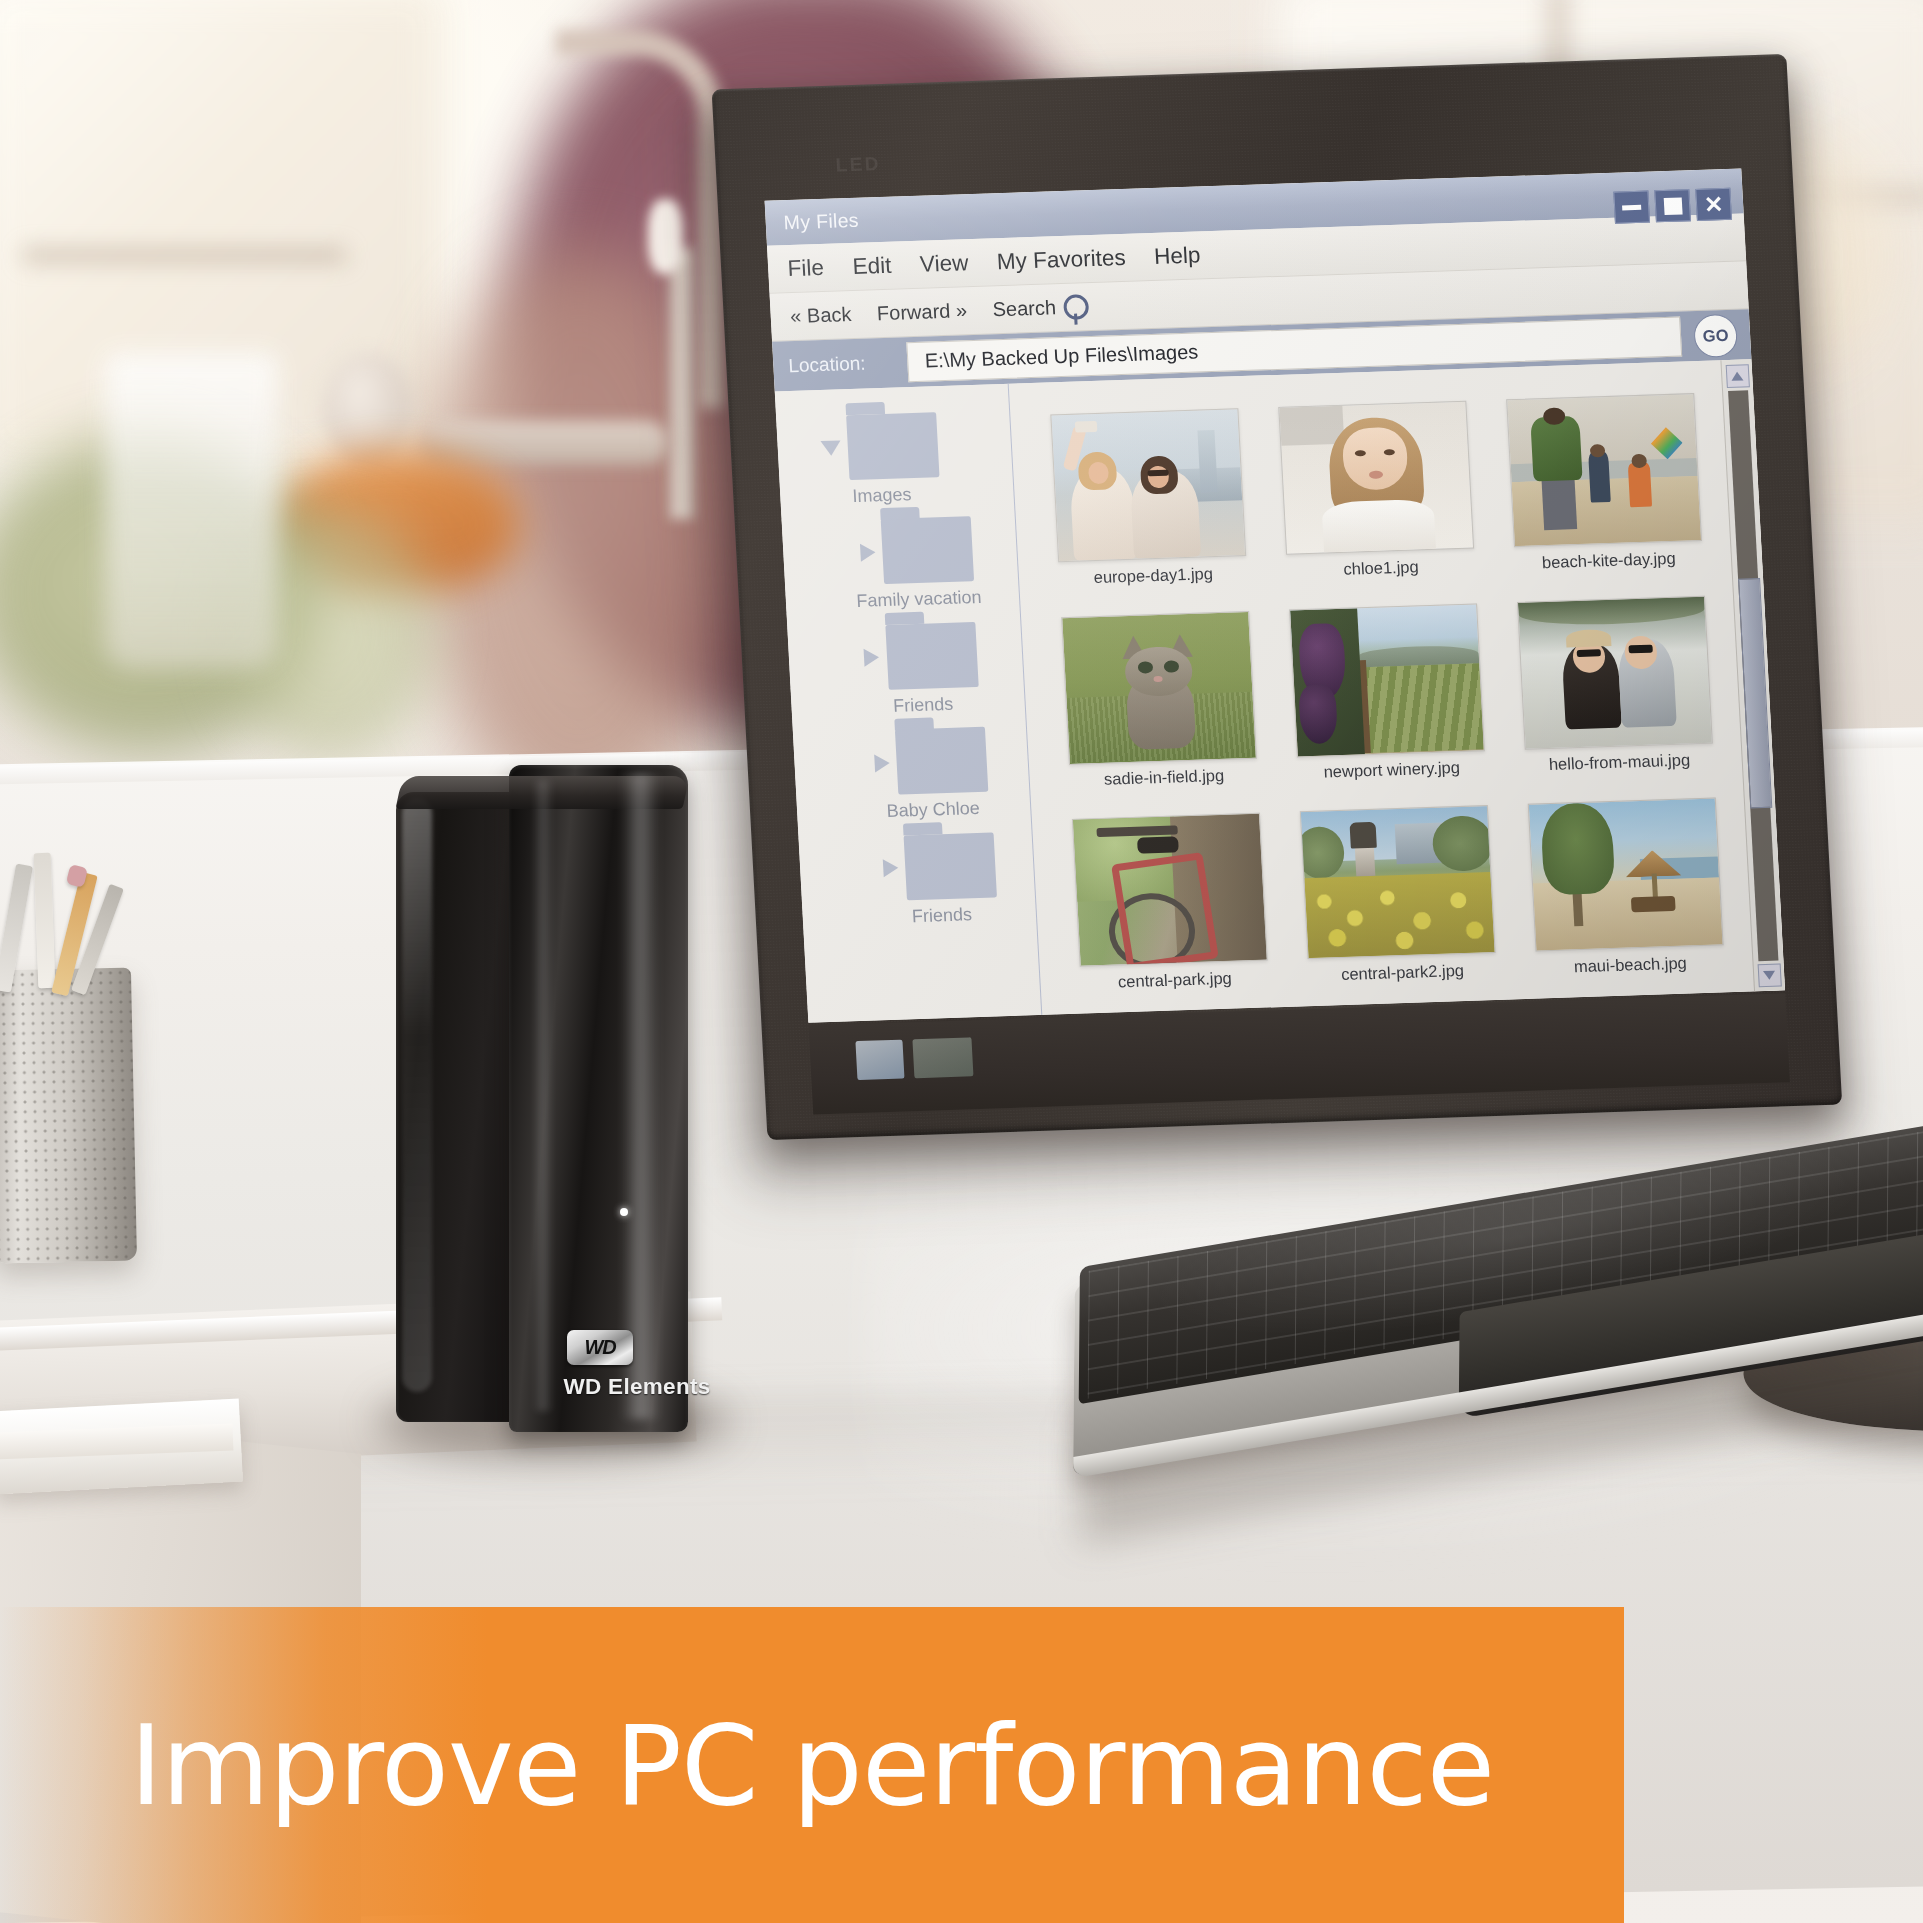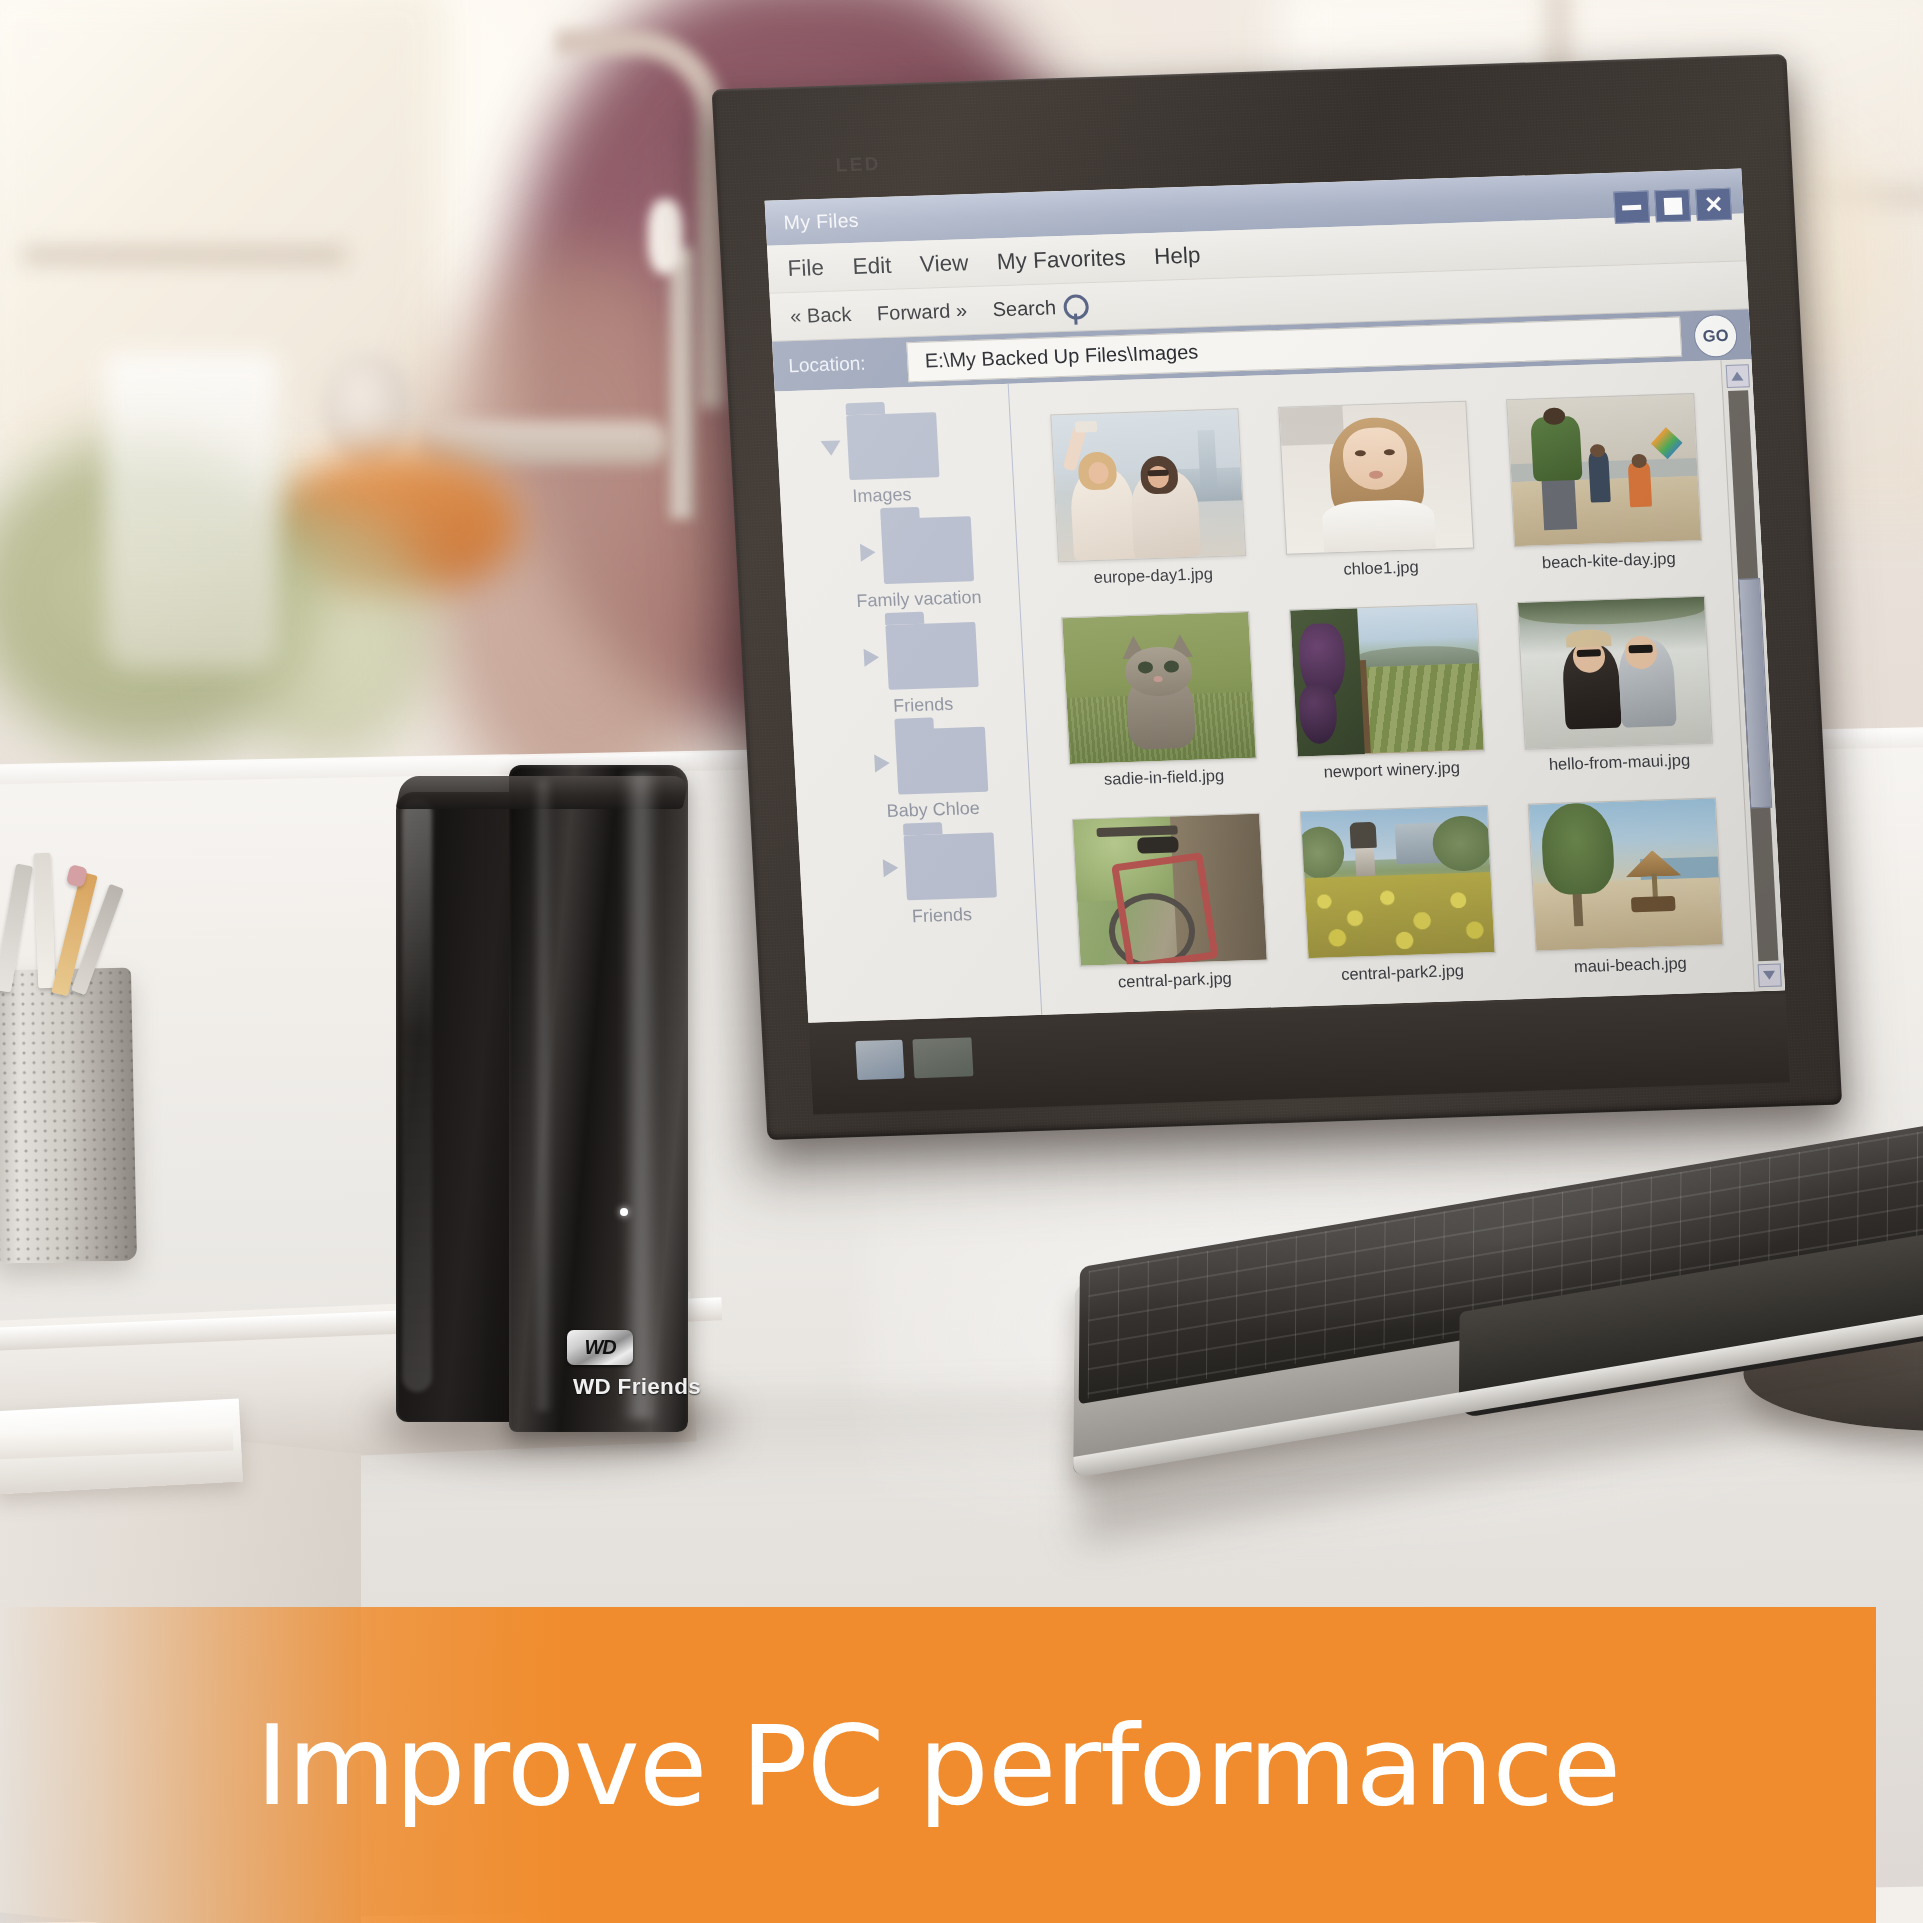"WD Friends" div.wd-text { text: Friends -> Elements }
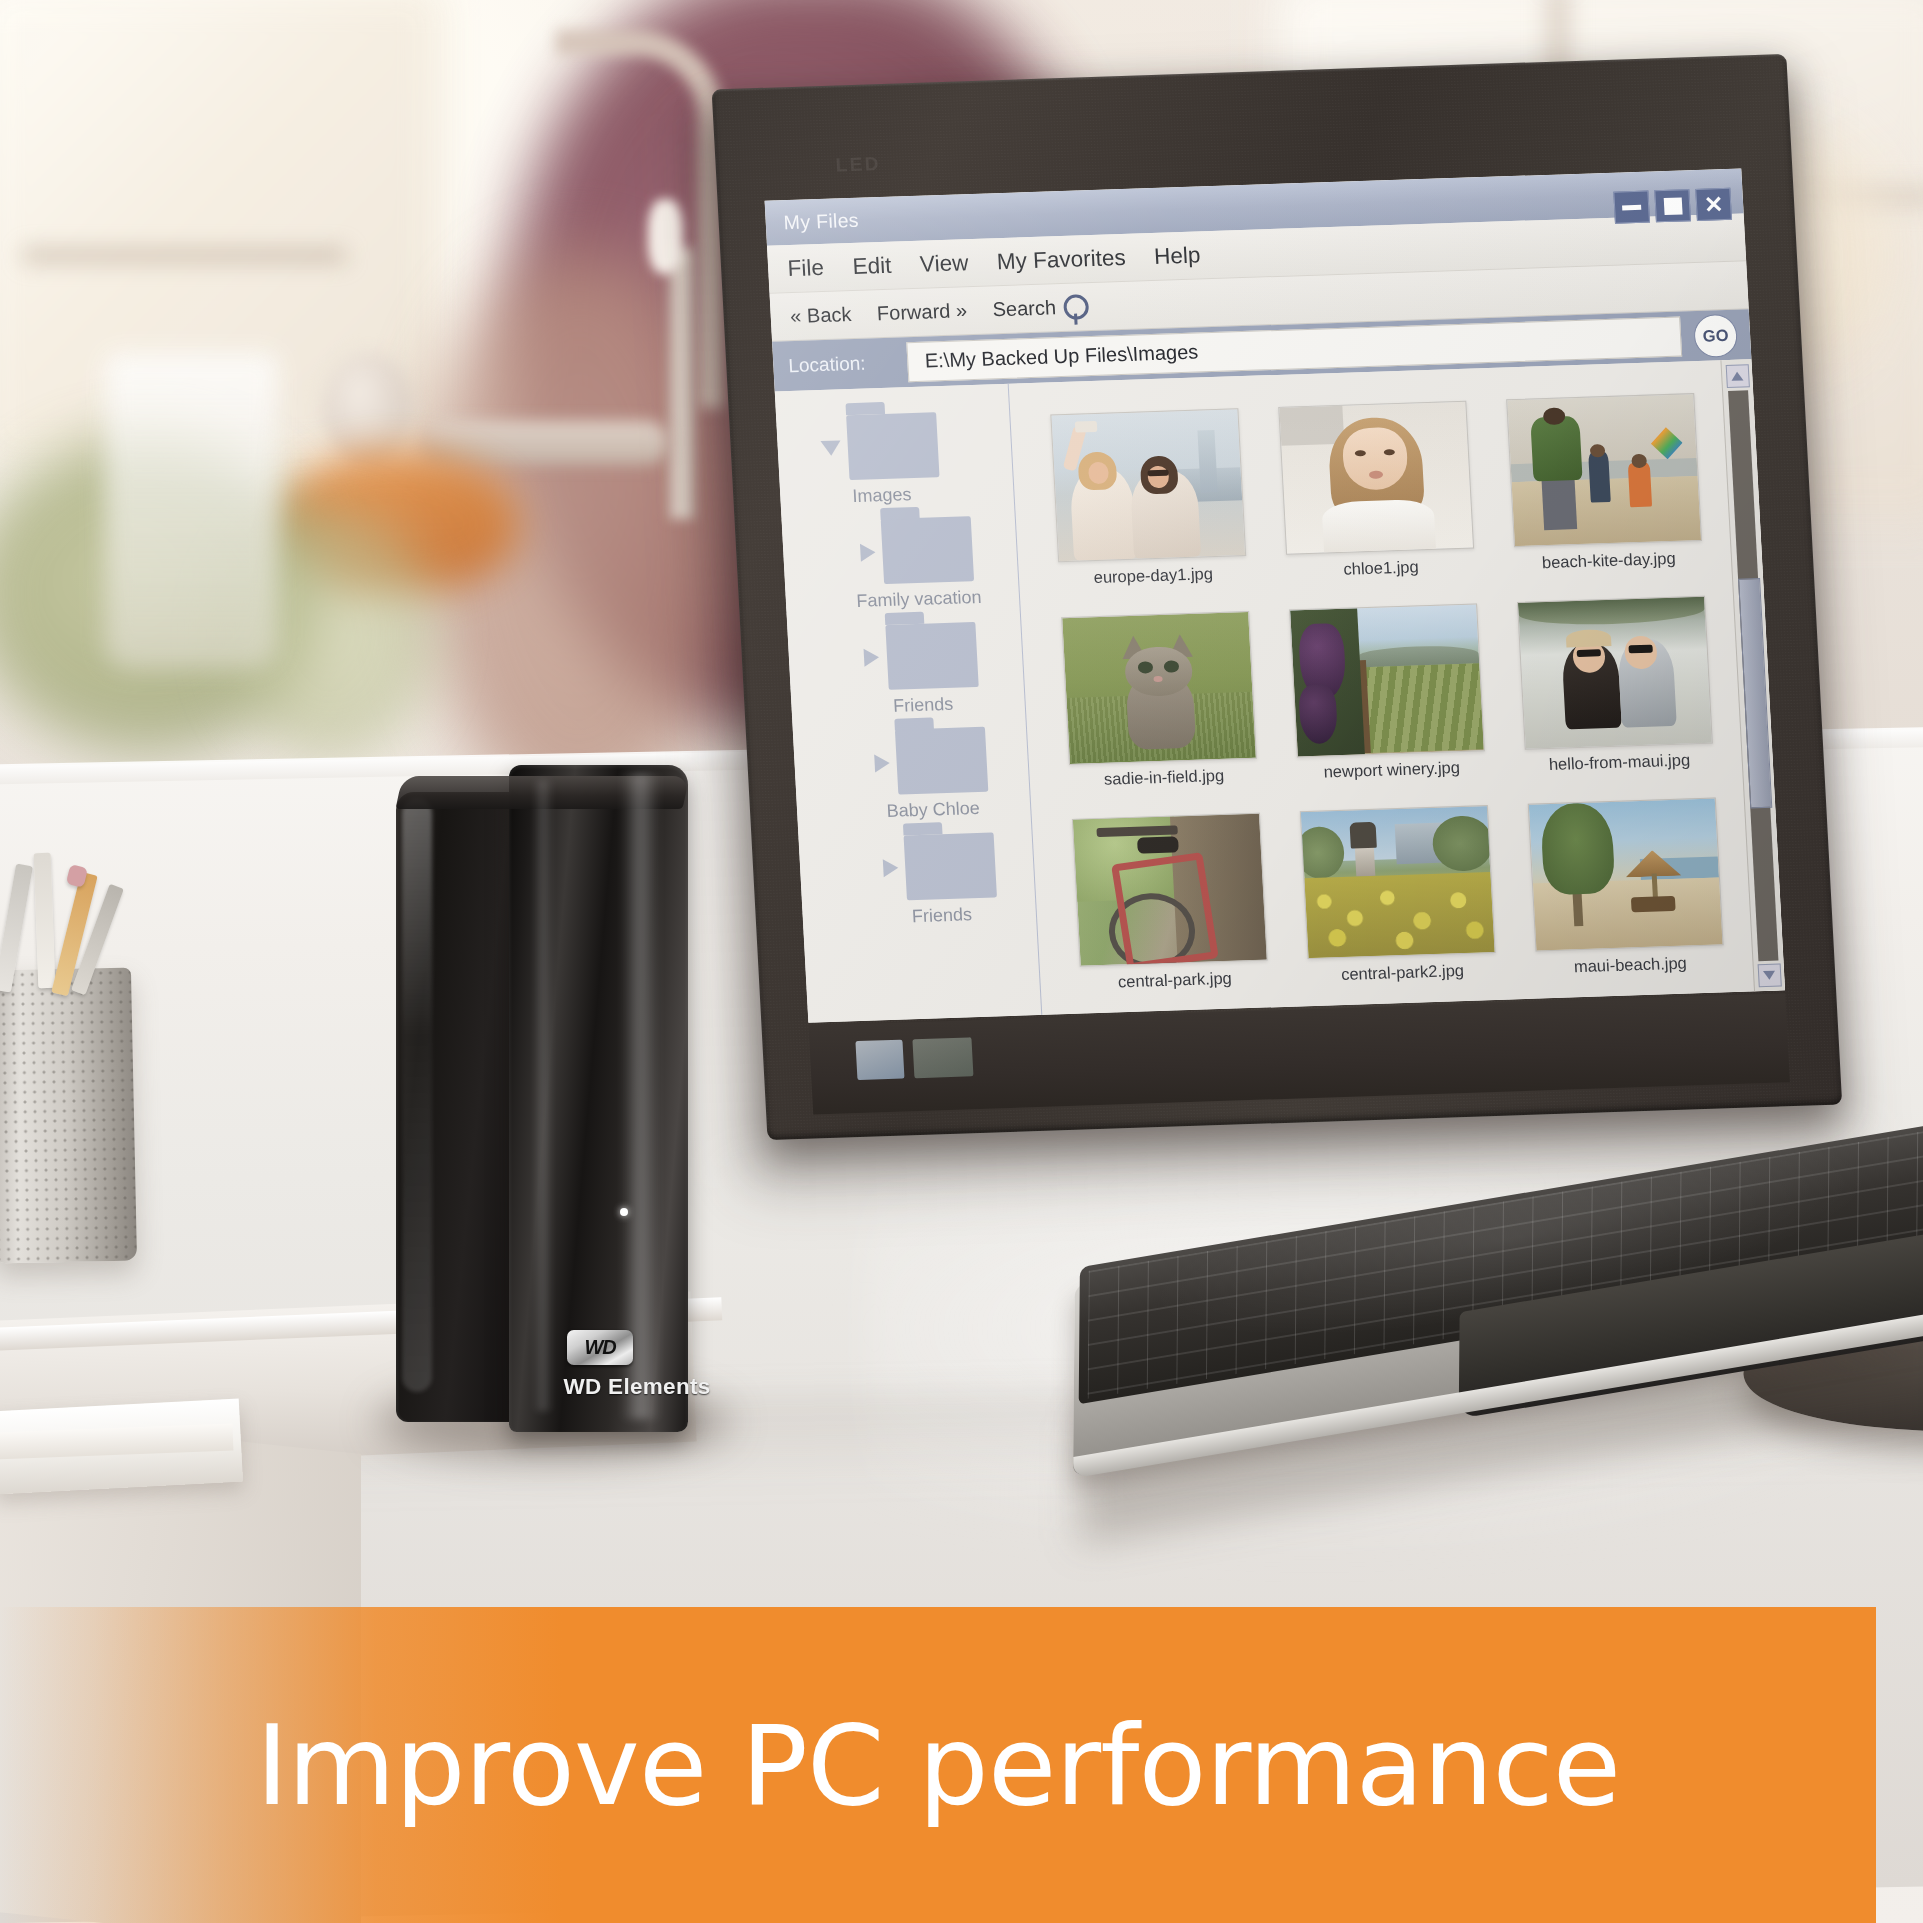"Improve PC performance" #banner { width: 1876px -> 1624px }
